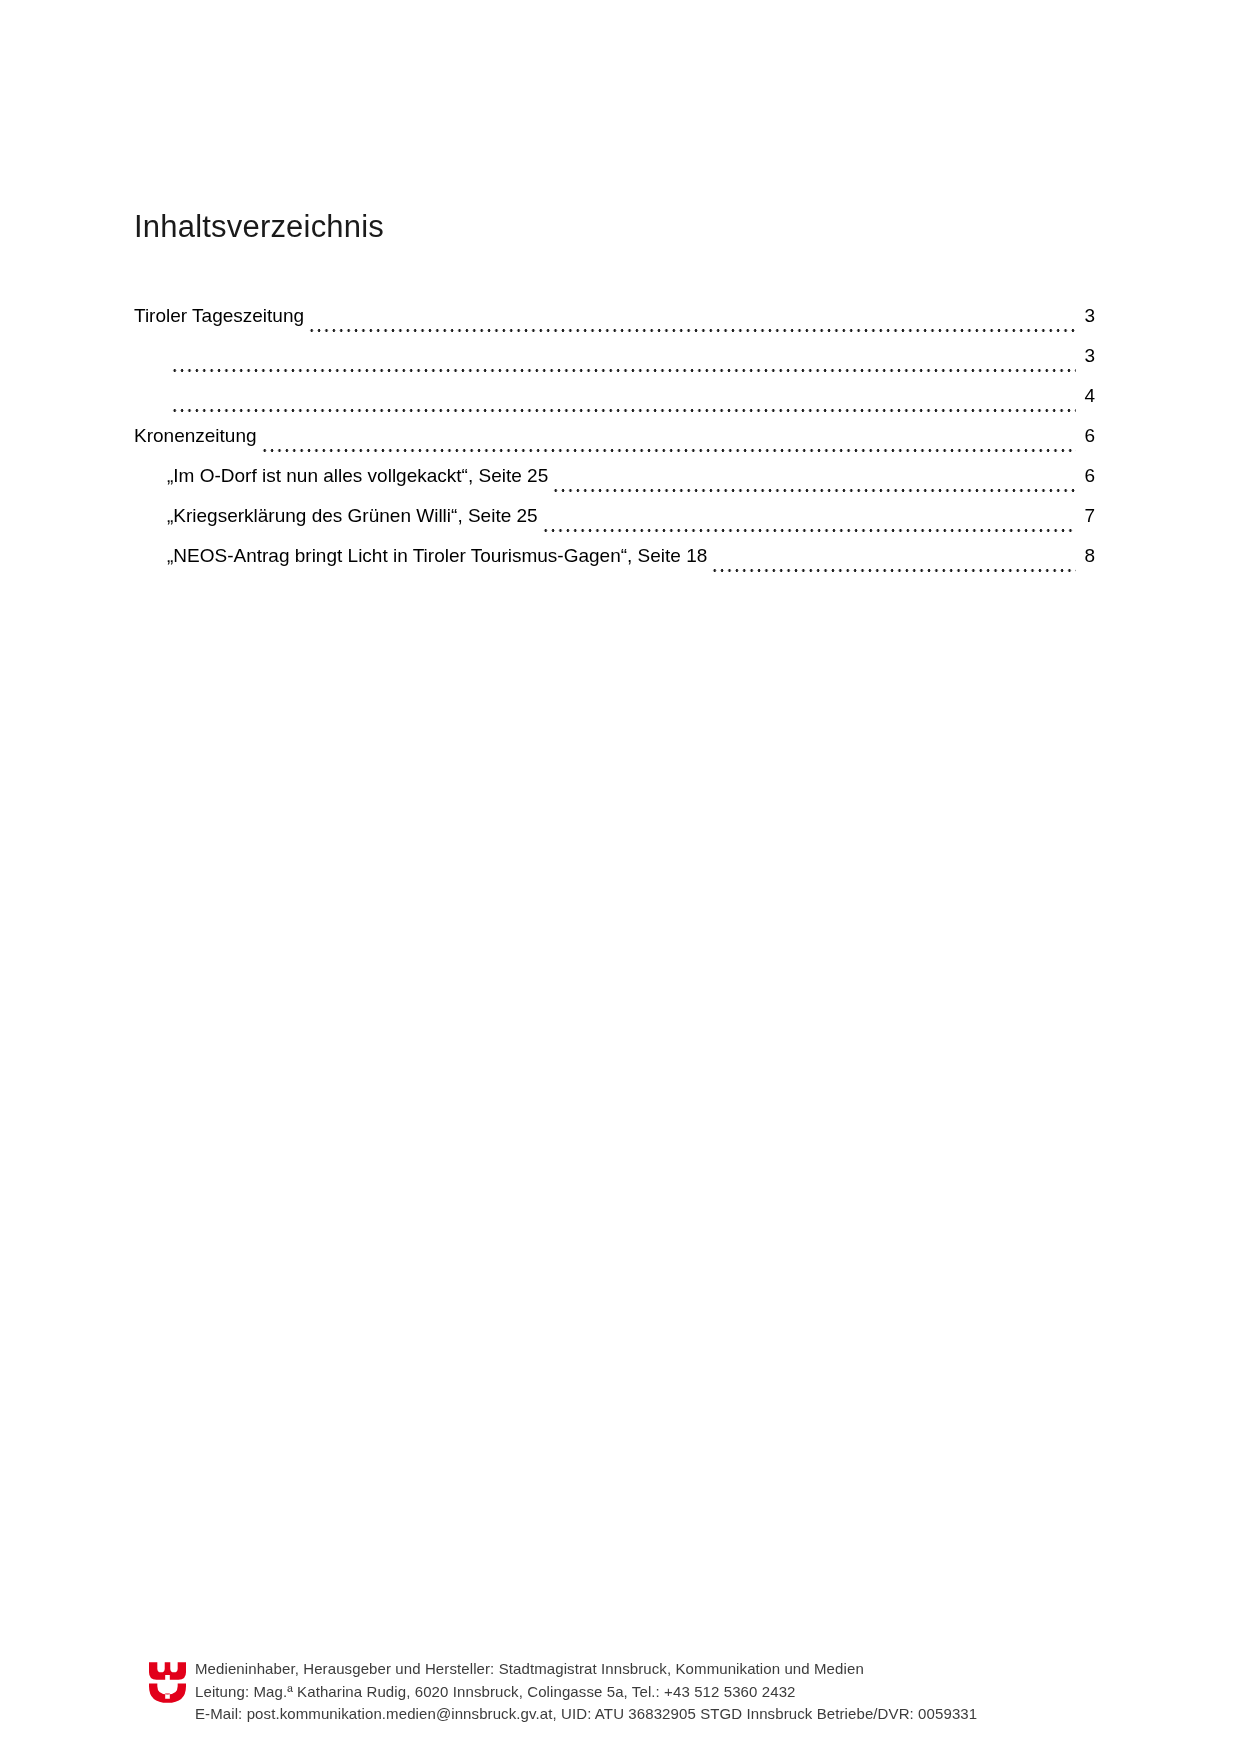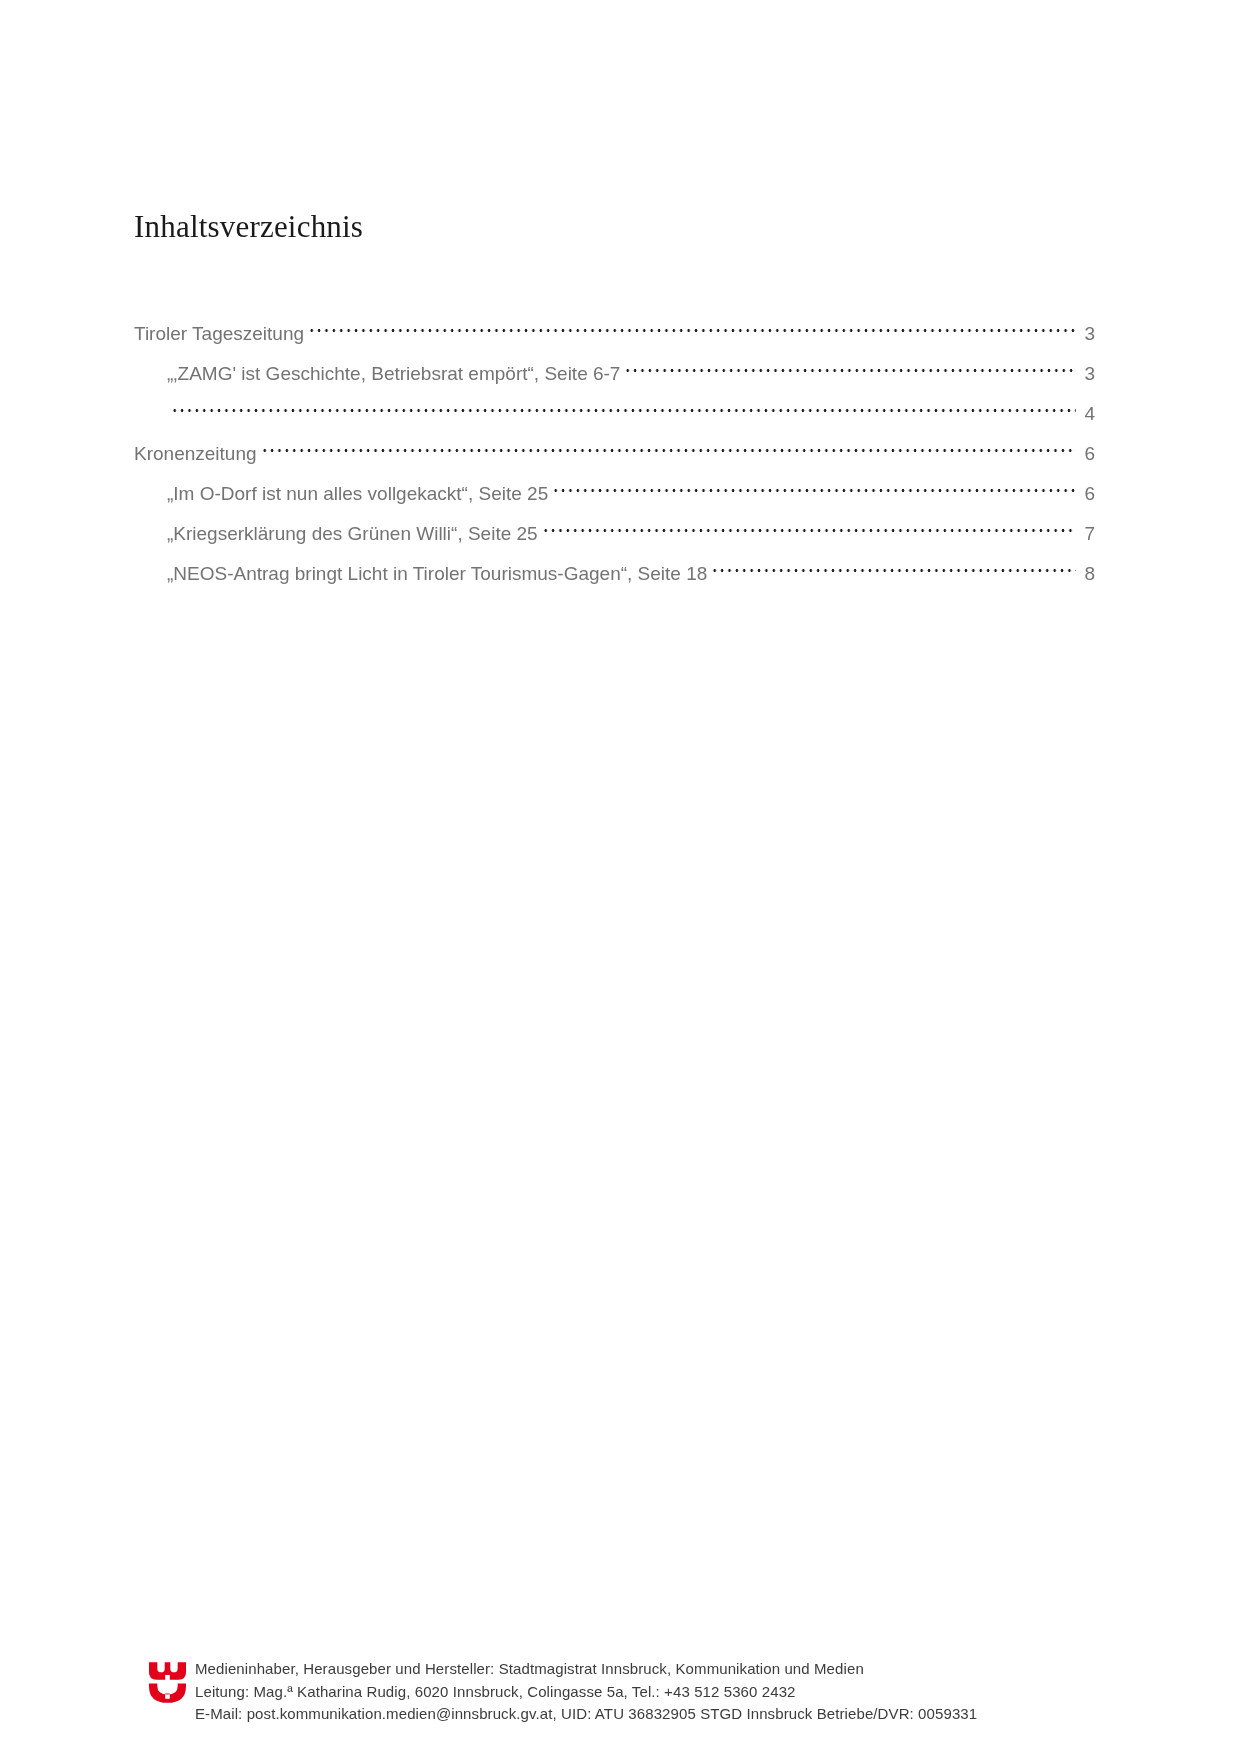"Inhaltsverzeichnis" .doc-title { font-family: Liberation Serif, serif -> Liberation Sans, sans-serif }
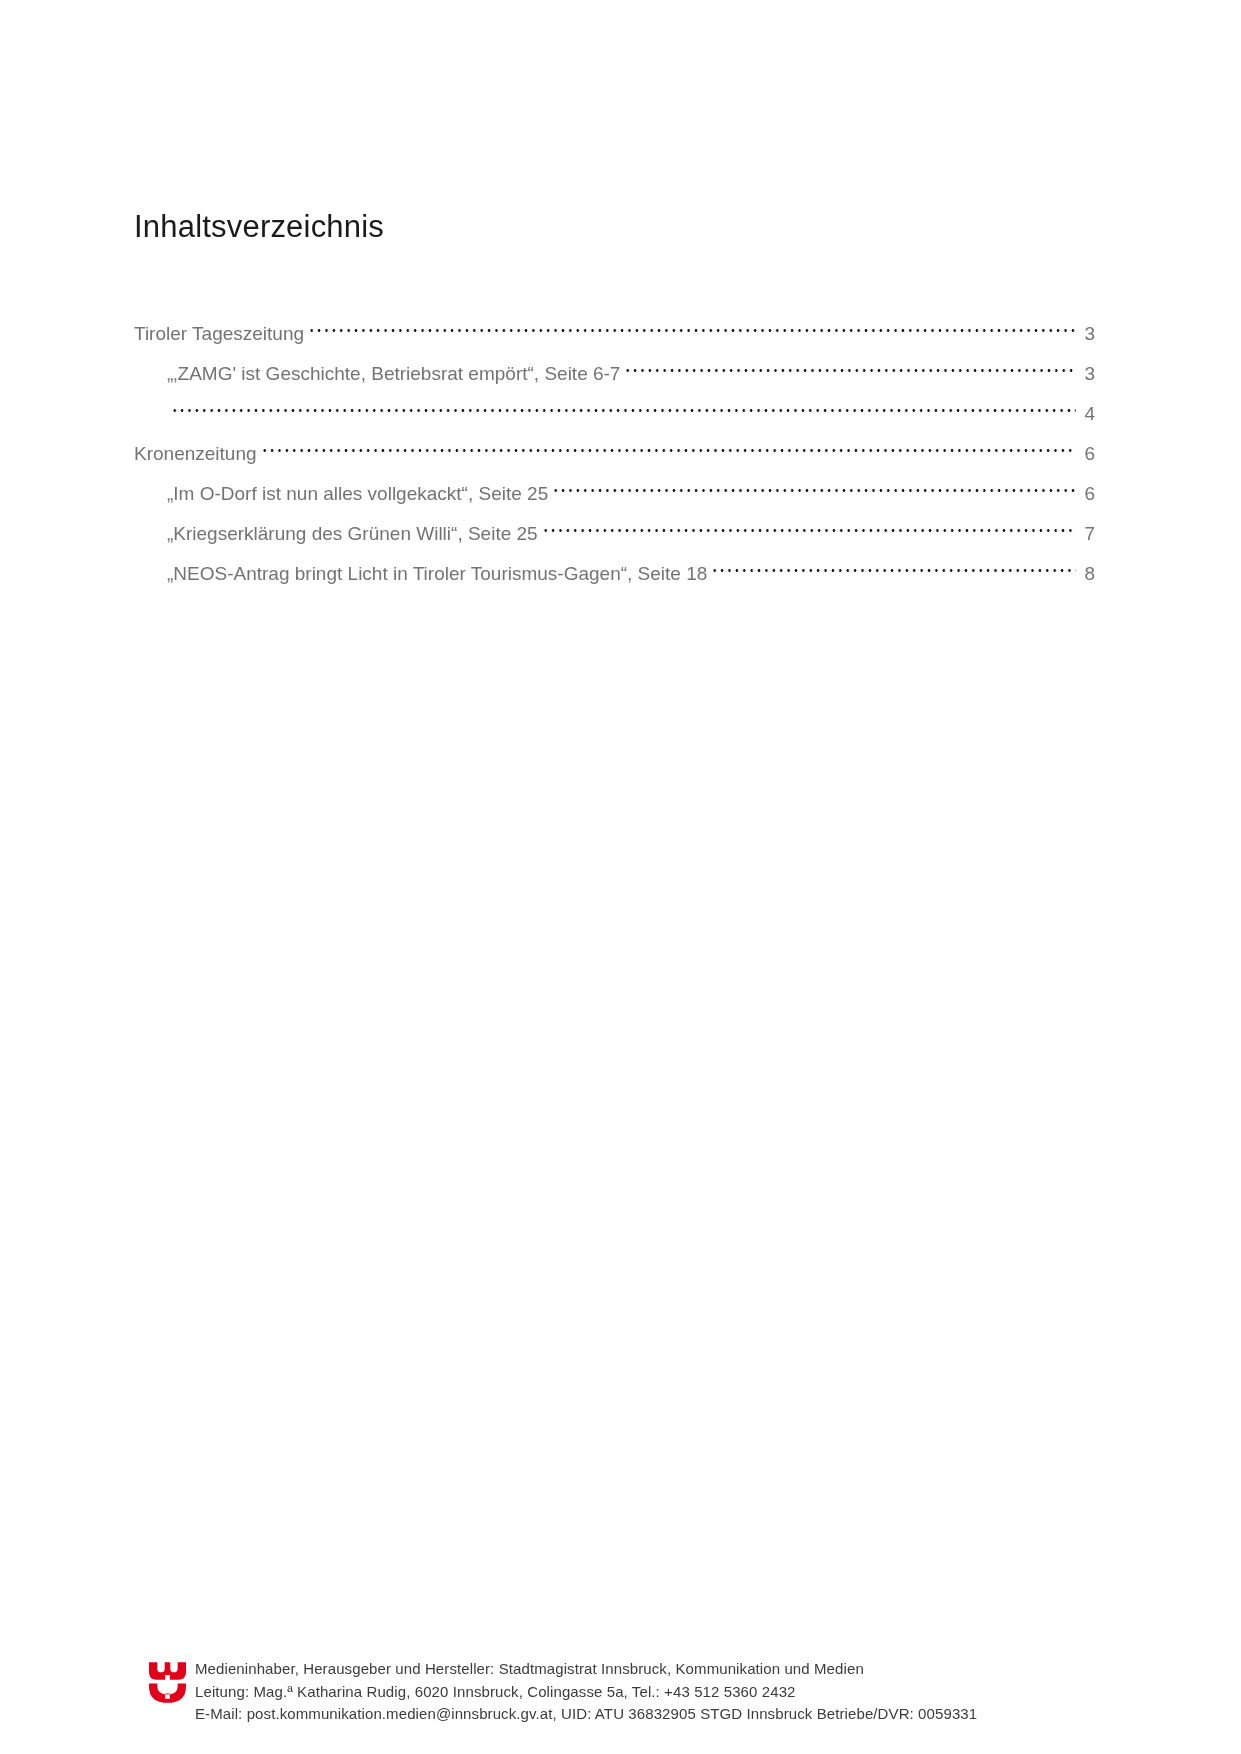"Tiroler Tageszeitung" .toc-row { align-items: flex-end -> flex-start; color: #737373 -> #000000 }
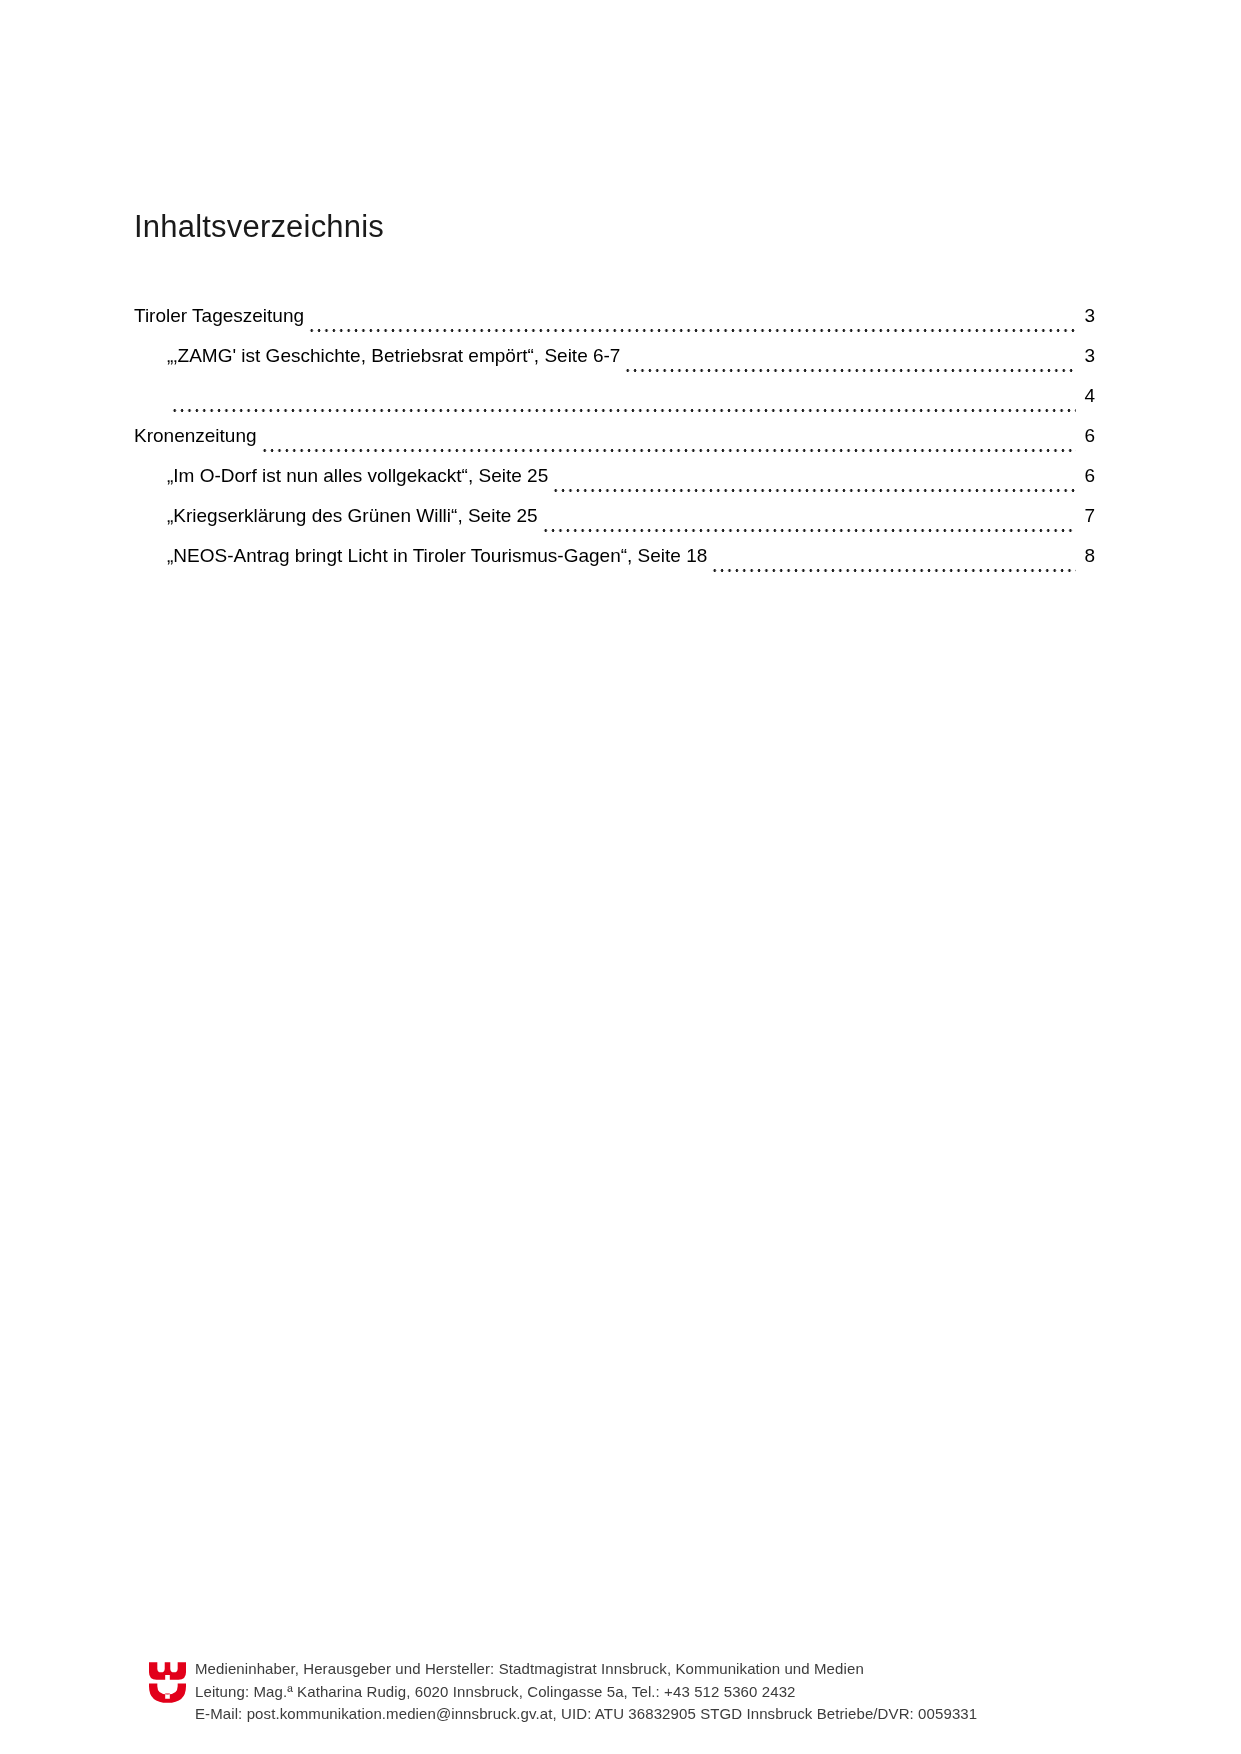"„‚ZAMG' ist Geschichte, Betriebsrat" span.toc-label { html: <span>„‚ZAMG' ist Geschichte, Betriebsrat empört“, Seite 6-7</span> -> none }
